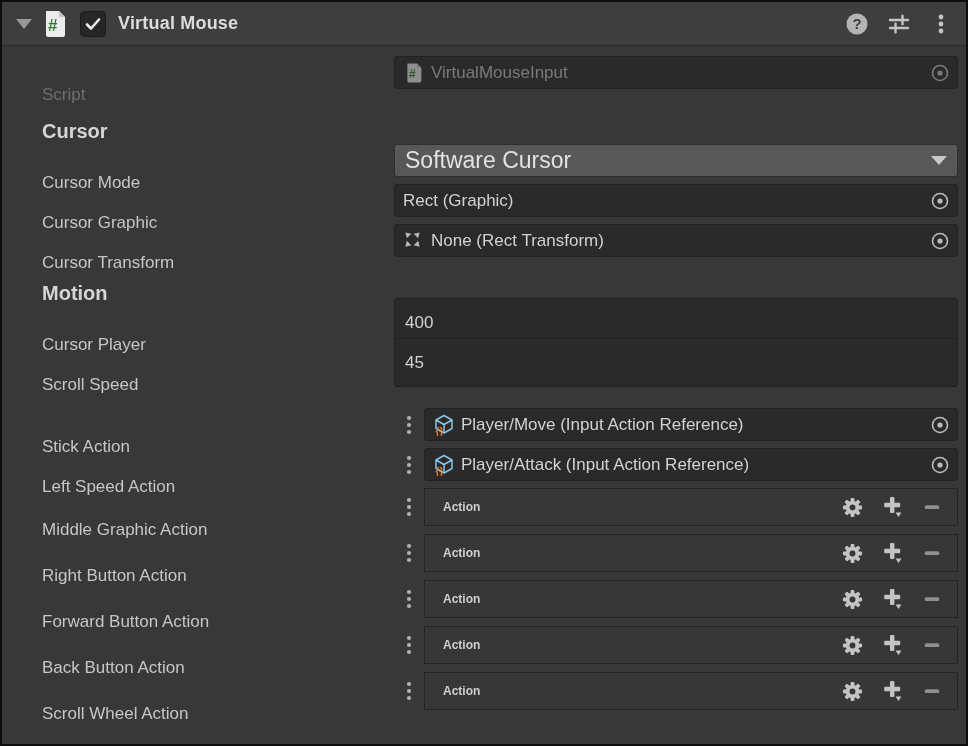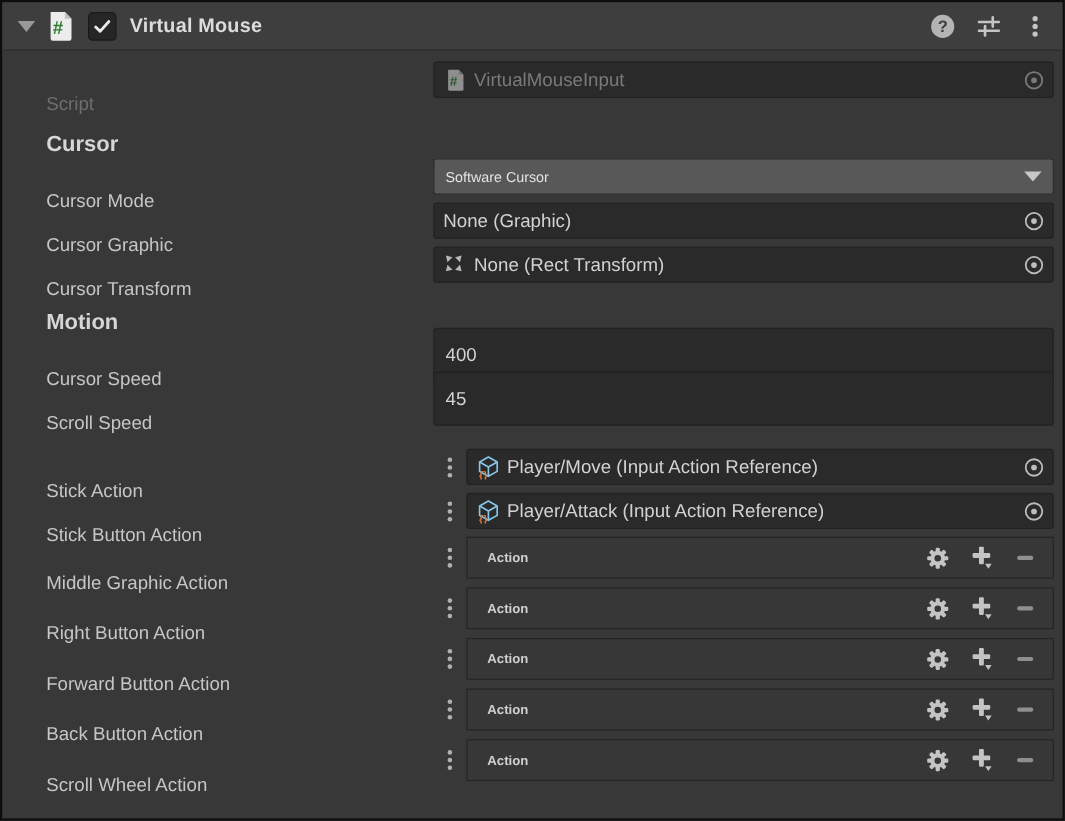"Software Cursor" .dropdown { font-size: 13px -> 23px }
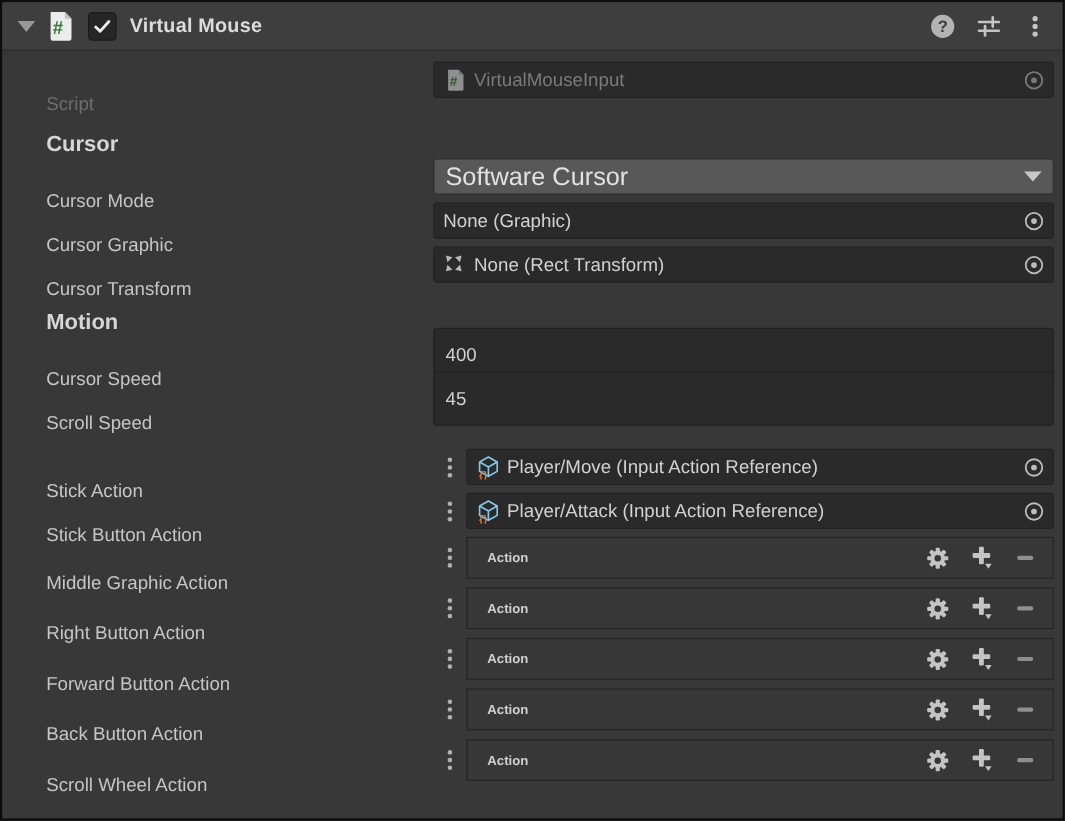"None (Graphic)" span.obj-text { text: None -> Rect }
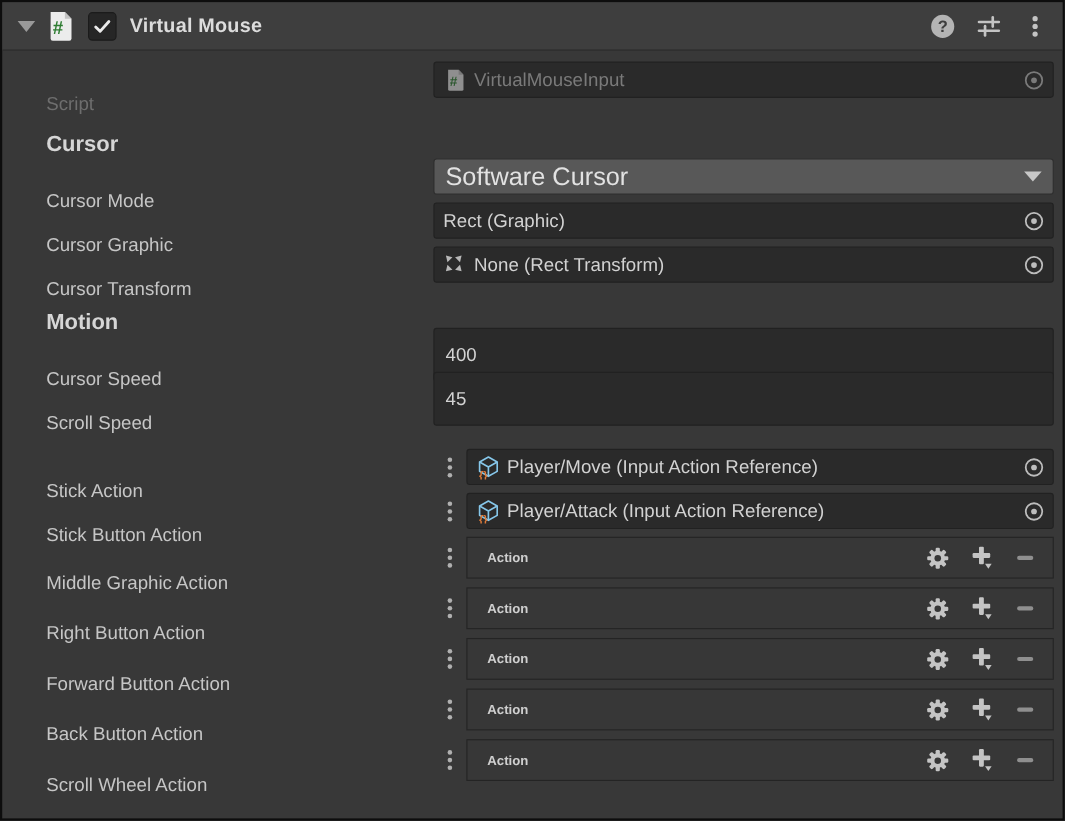"Cursor Speed" div.label { text: Speed -> Player }
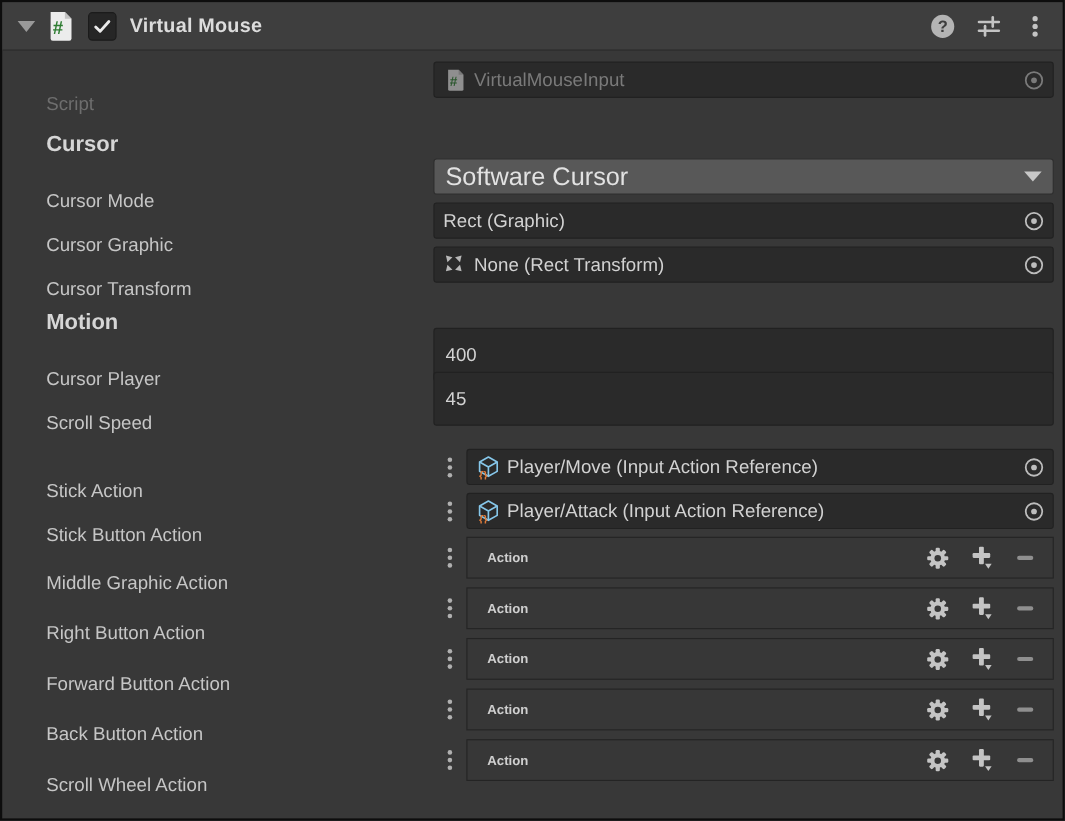"Stick Button Action" div.label { text: Stick Button -> Left Speed }
